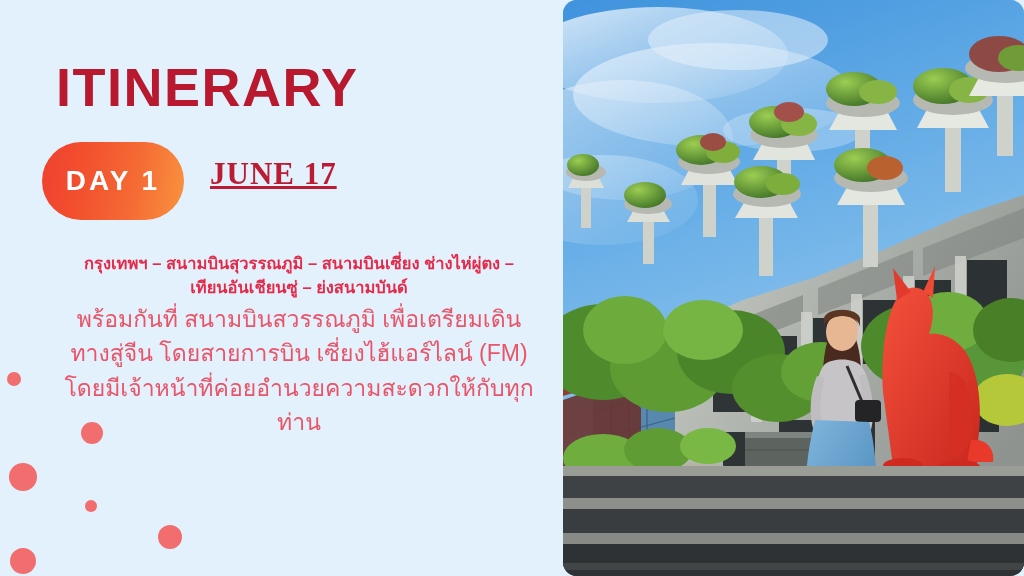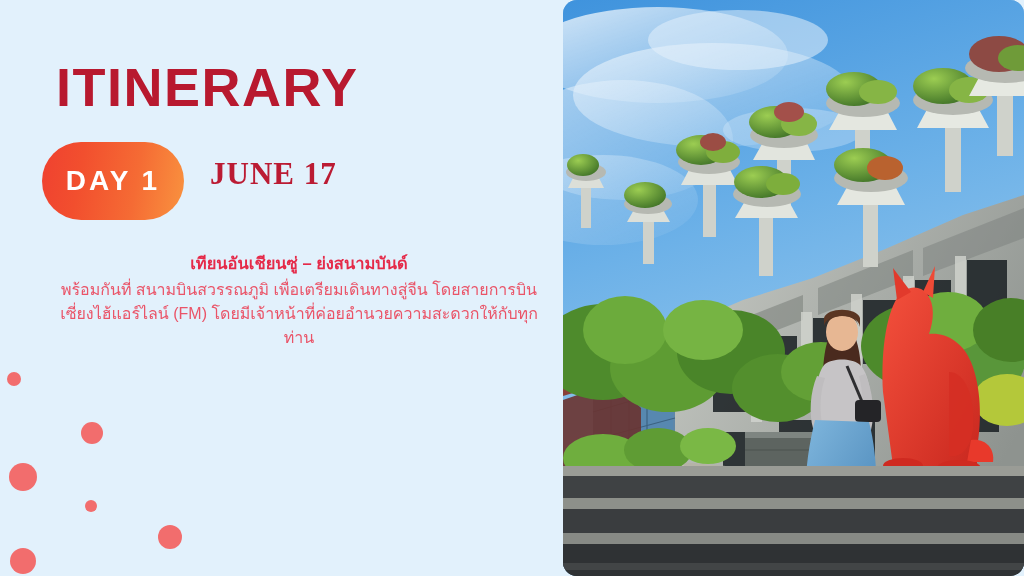"JUNE 17" #date-label { text-decoration: none -> underline }
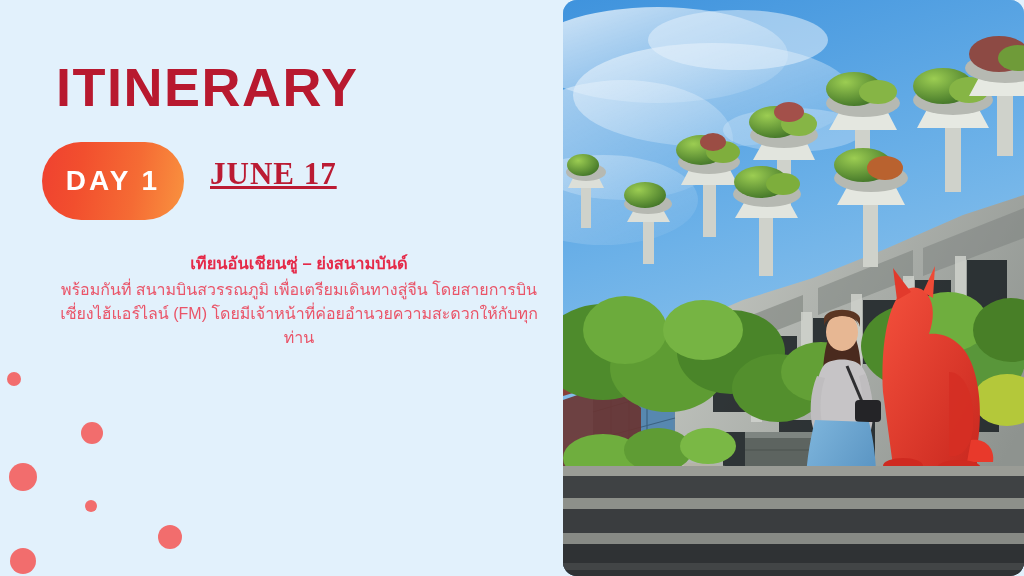"กรุงเทพฯ – สนามบินสุวรรณภูมิ –" div.route-line { html: none -> <div>กรุงเทพฯ – สนามบินสุวรรณภูมิ – สนามบินเซี่ยง ช่างไห่ผู่ตง –</div> }
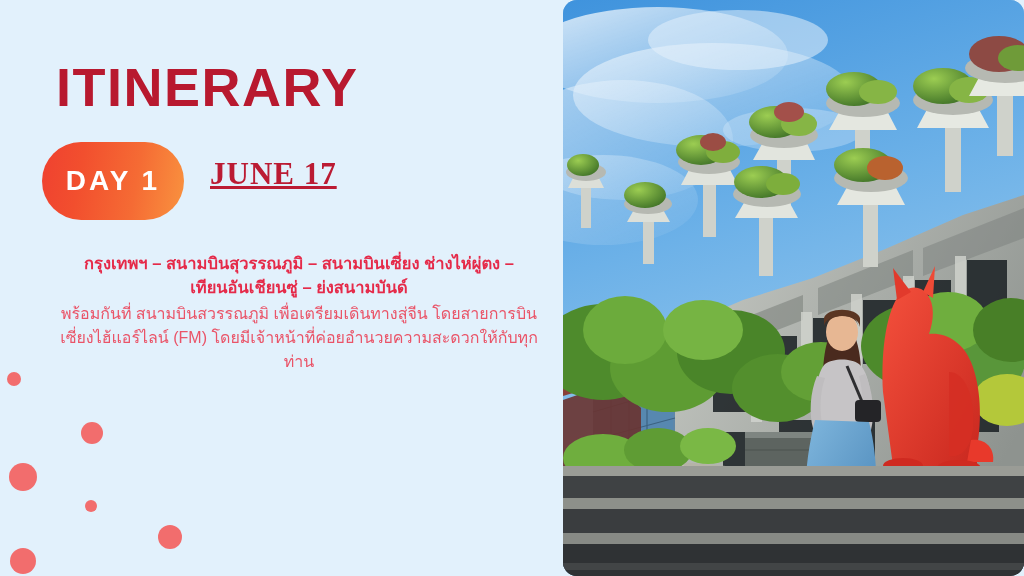"พร้อมกันที่ สนามบินสวรรณภูมิ" .body-para { font-size: 16px -> 23px }
